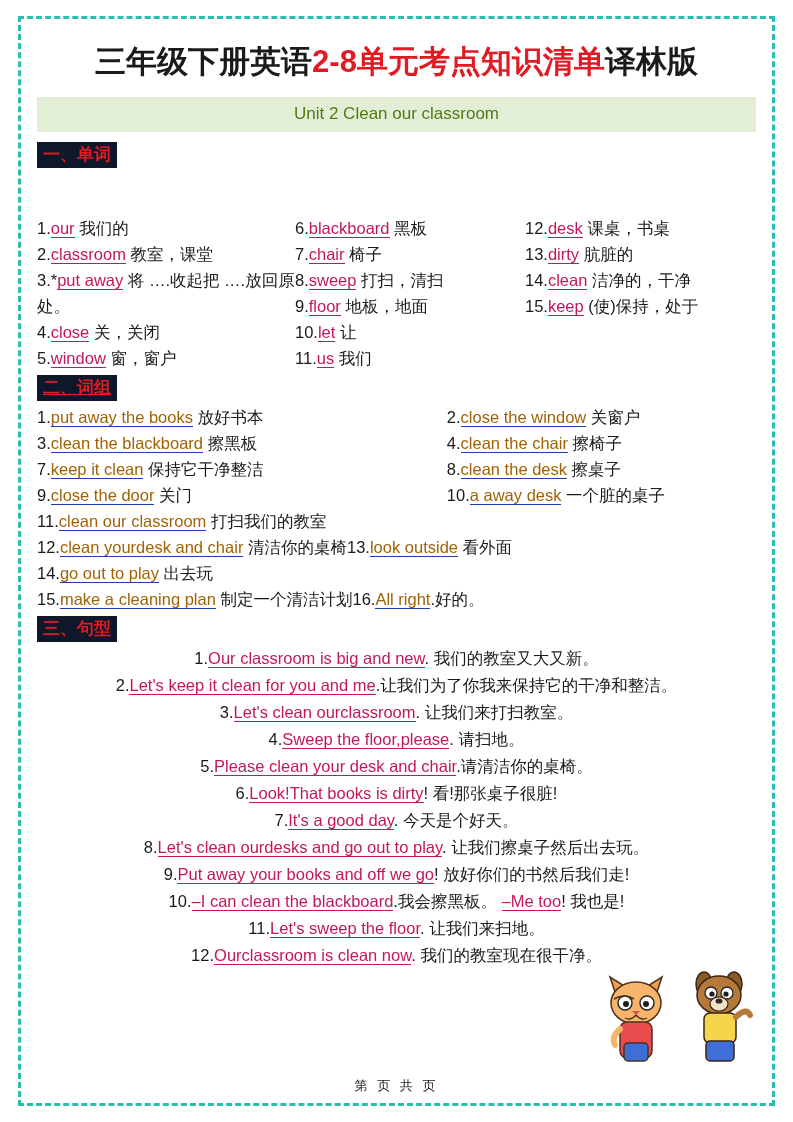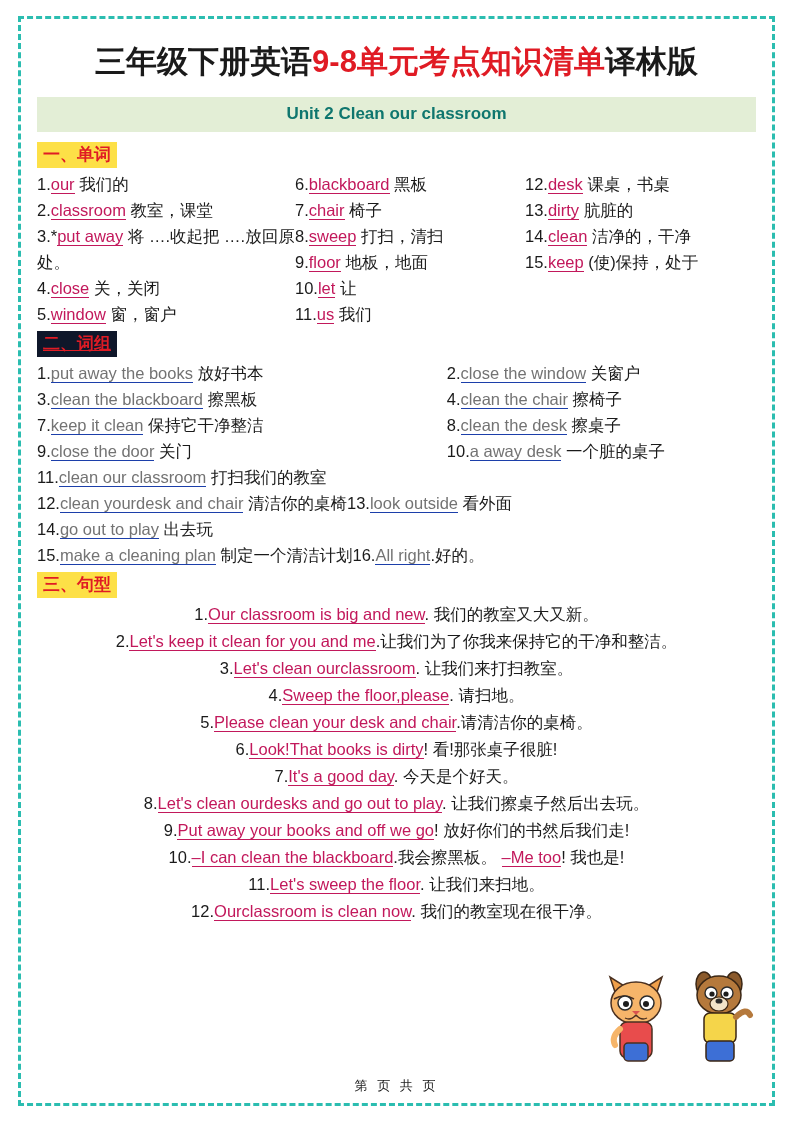"9-8单元考点知识清单" span.red { text: 9-8 -> 2-8 }
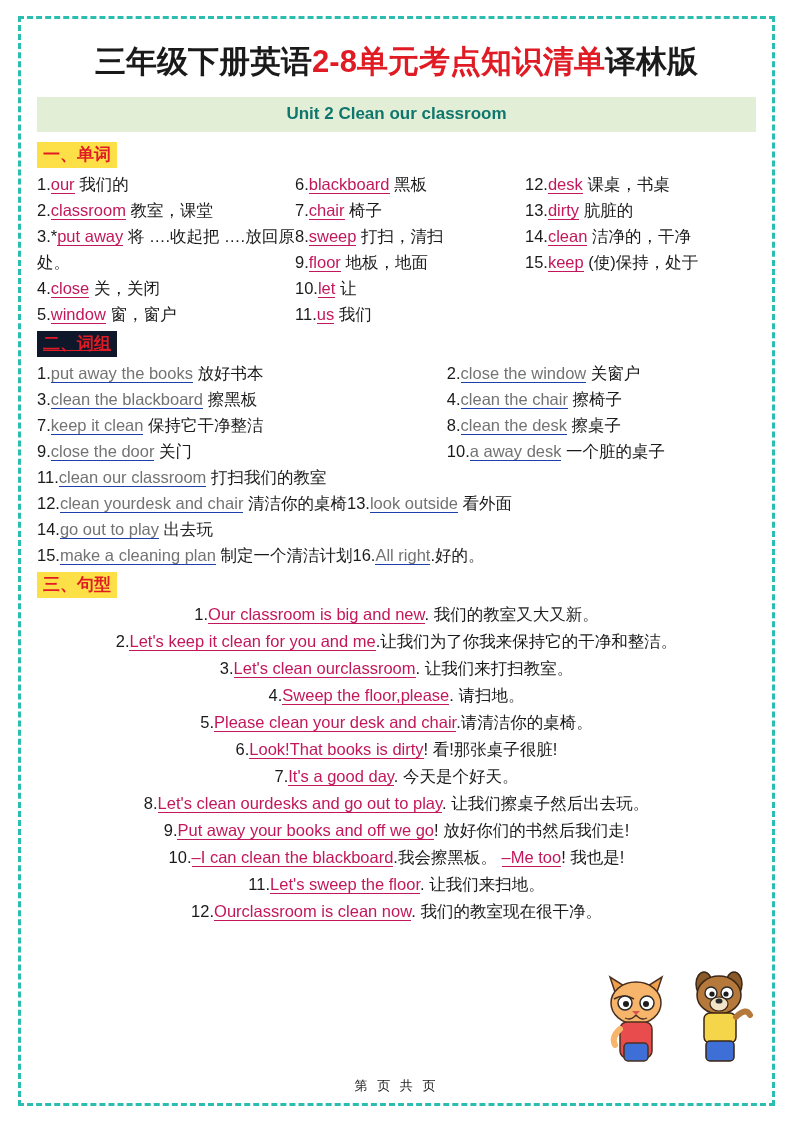"Unit 2 Clean our classroom" .unit-bar { color: #0f766e -> #4d7c0f; font-weight: bold -> normal }
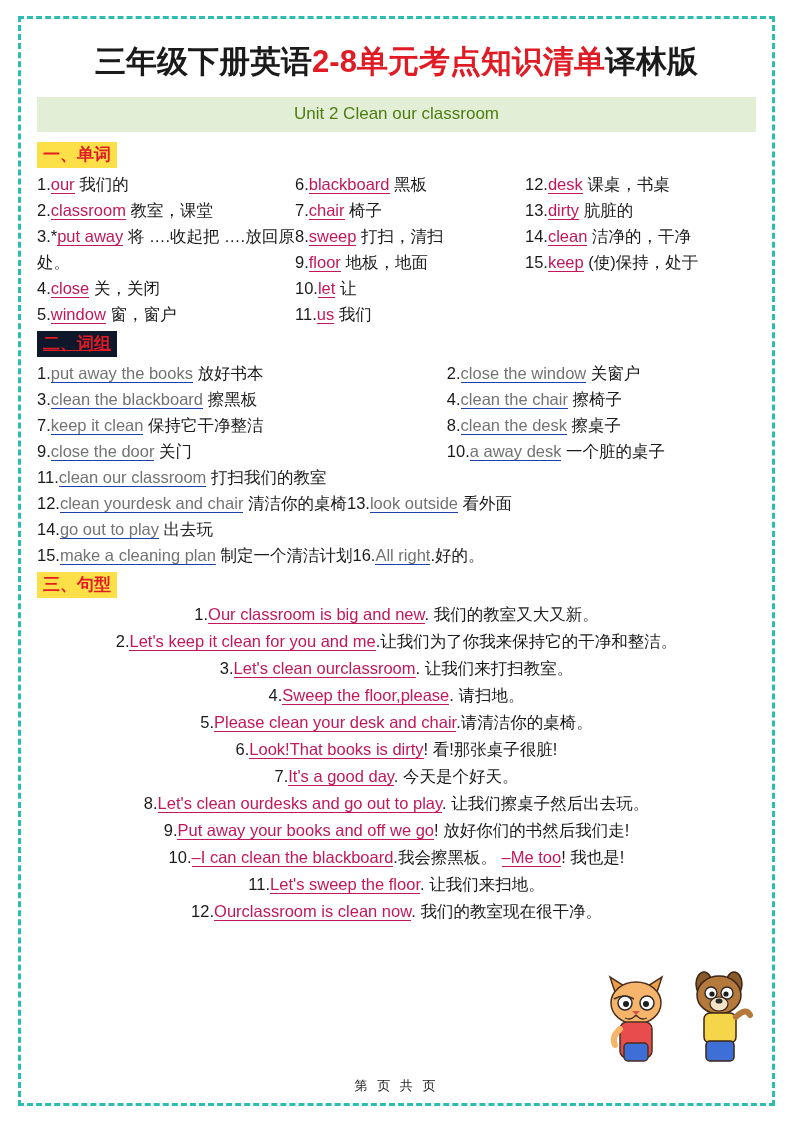"一、单词" .sec-head.pink { background: #fde047 -> #0f172a }
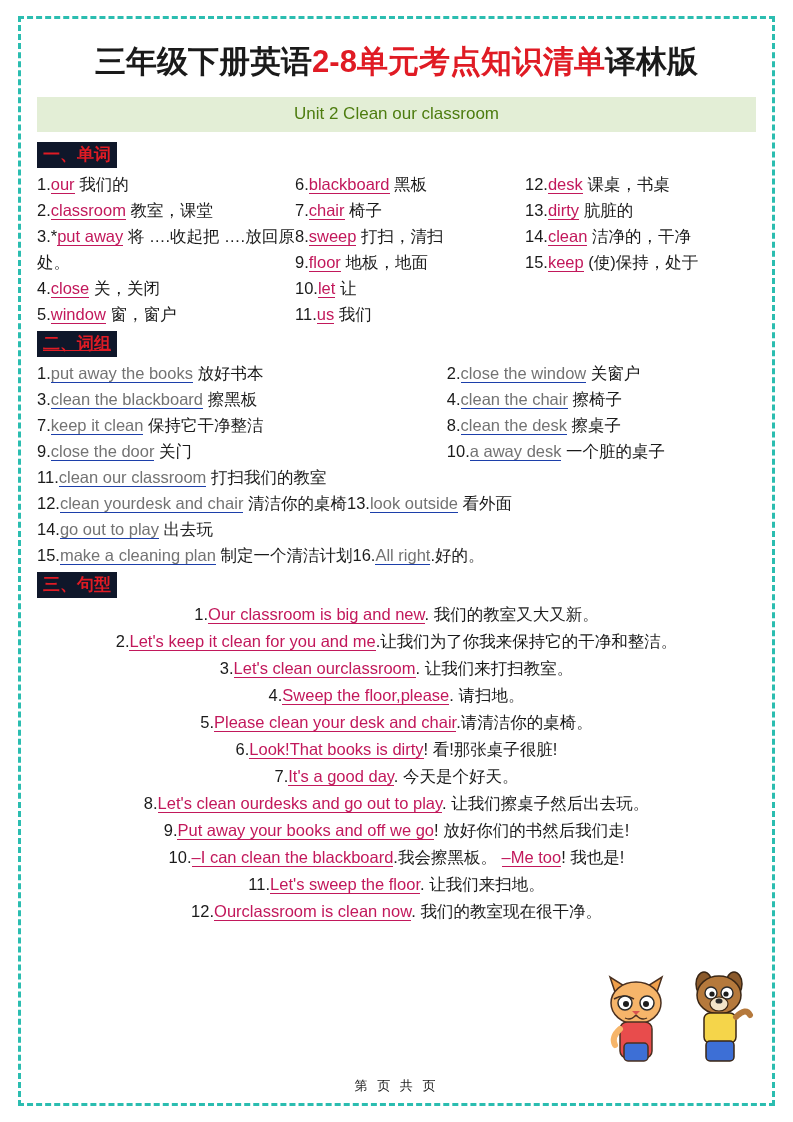"1.our 我们的" .wcol { margin-top: none -> 44px }
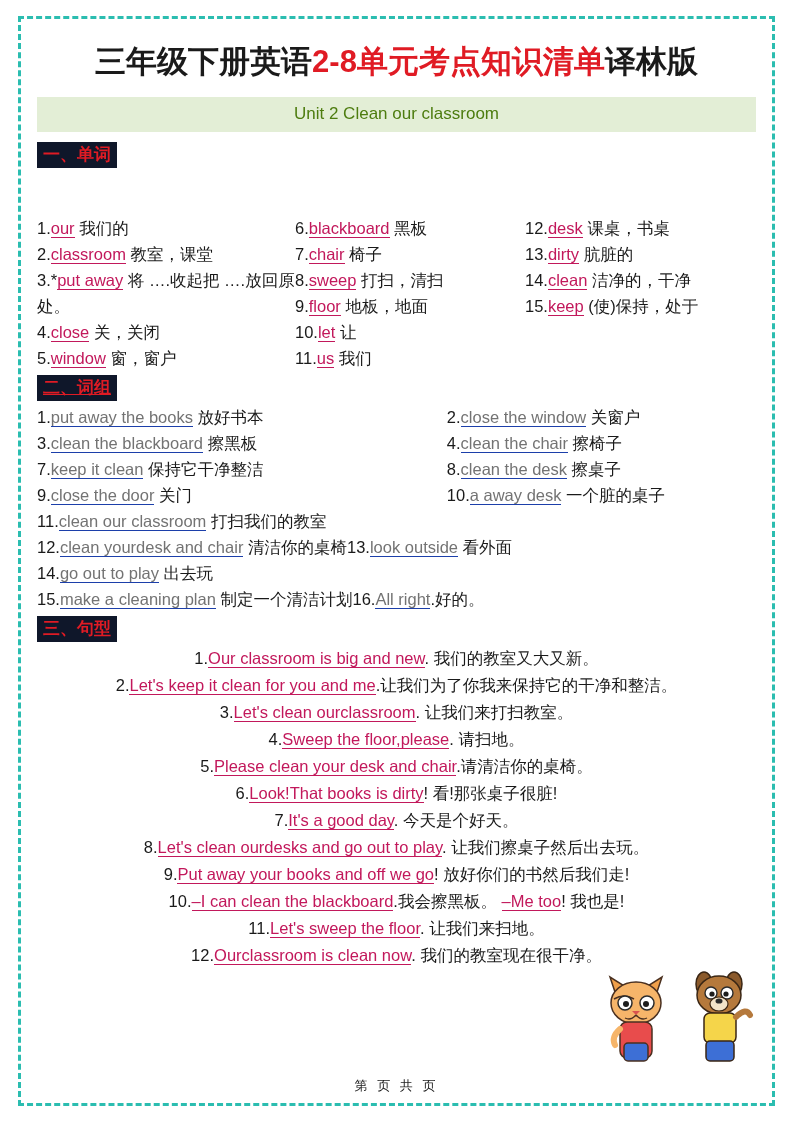"put away the books" .en-b { color: #737373 -> #a16207 }
